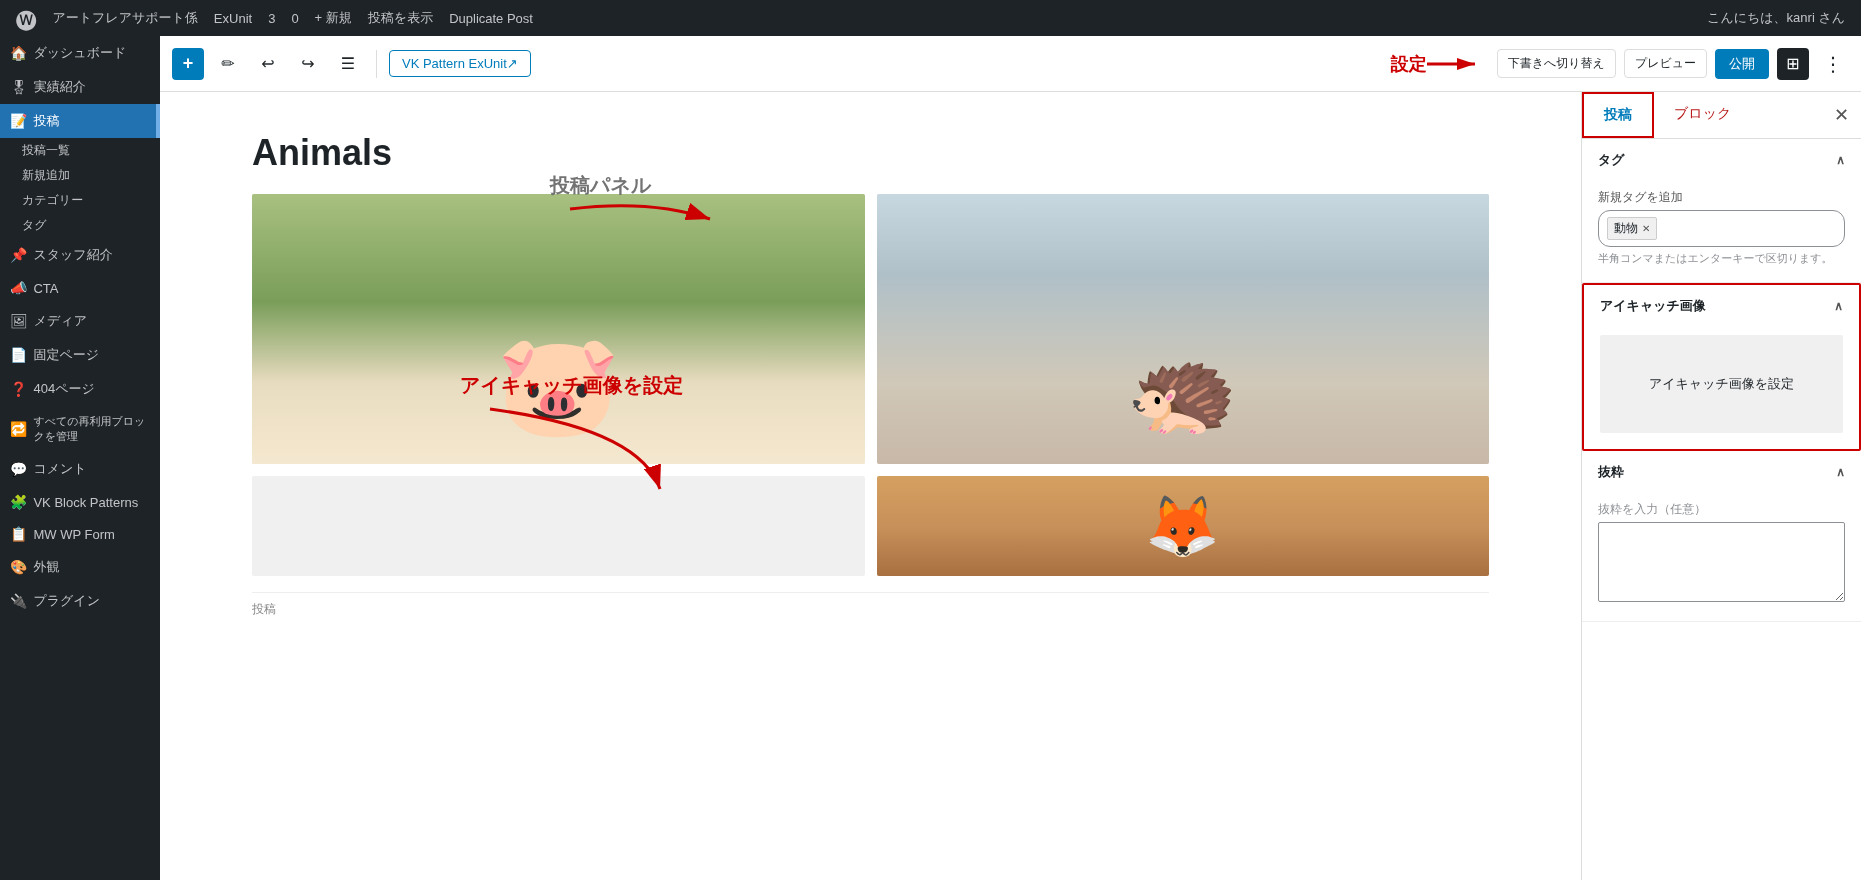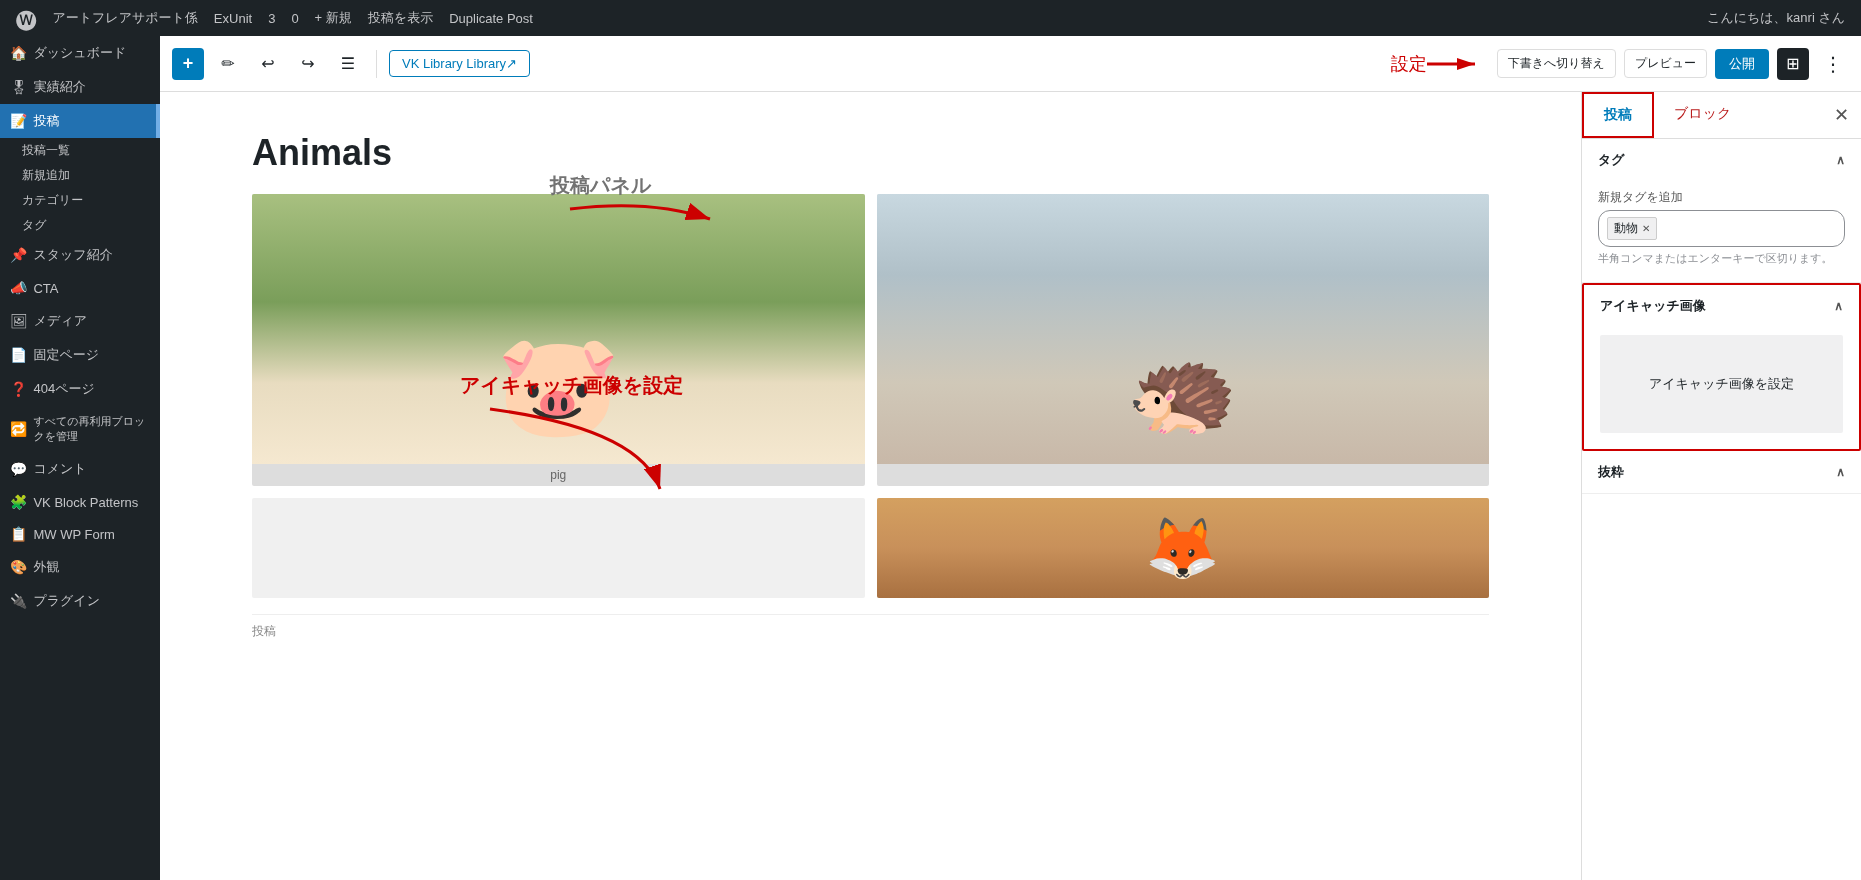"VK Library Library↗" button.toolbar-pattern-btn { text: Library Library -> Pattern ExUnit }
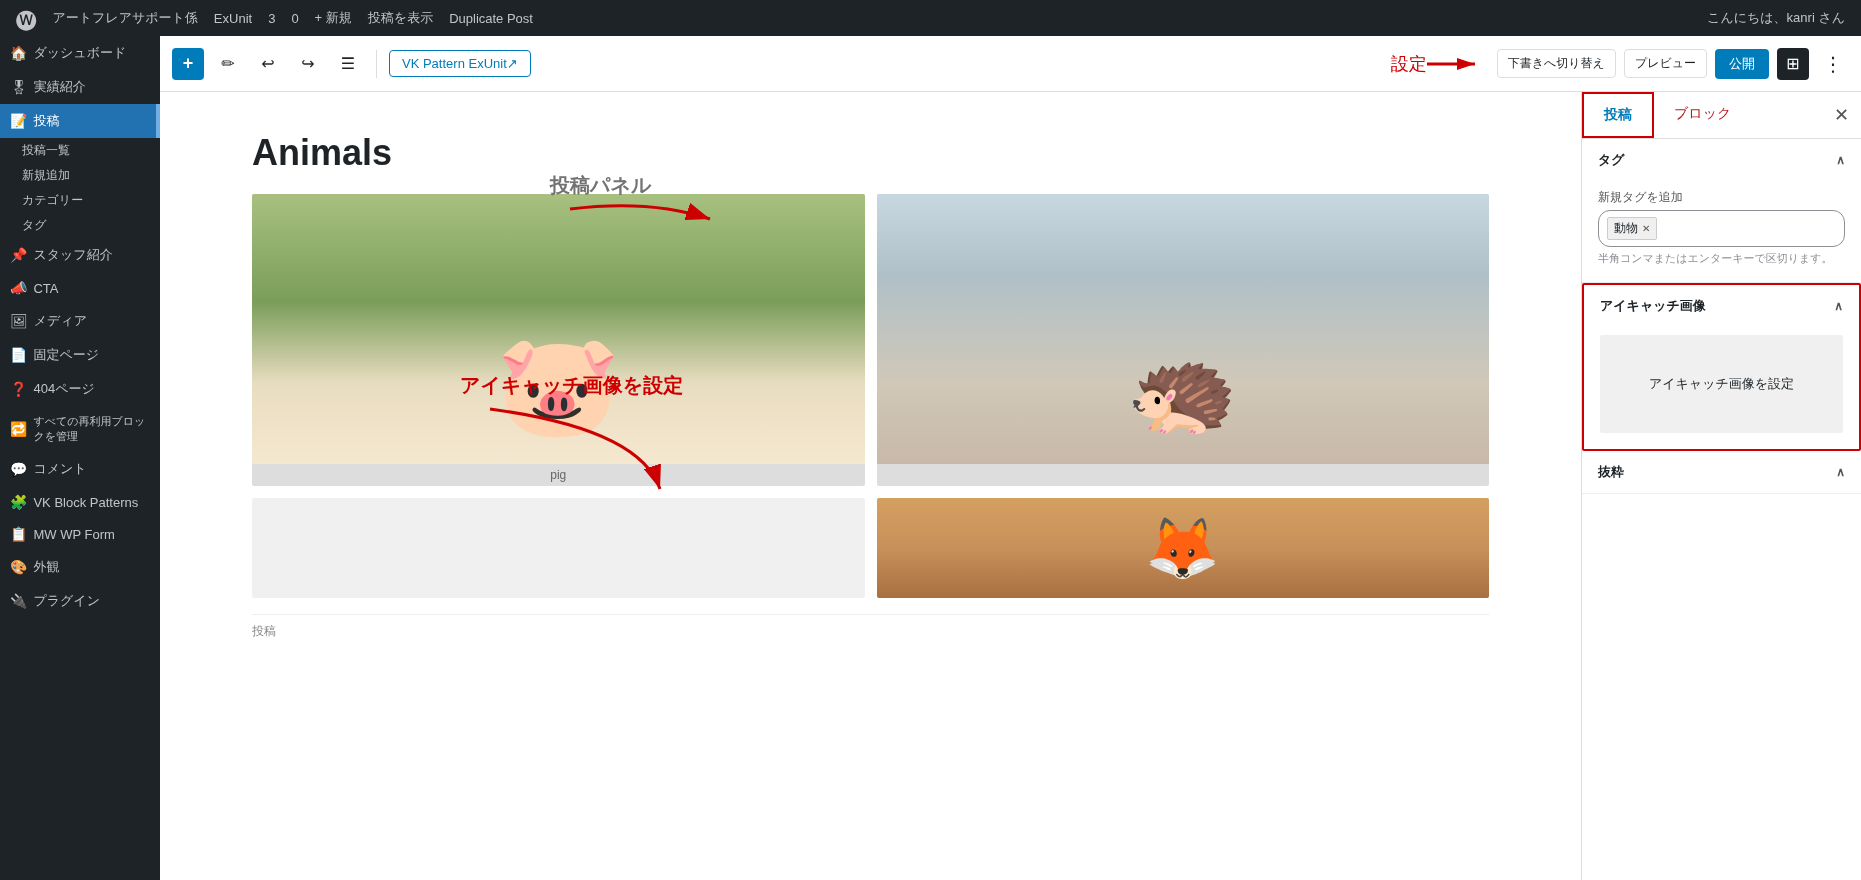"設定" .toolbar-label-red { font-weight: normal -> bold }
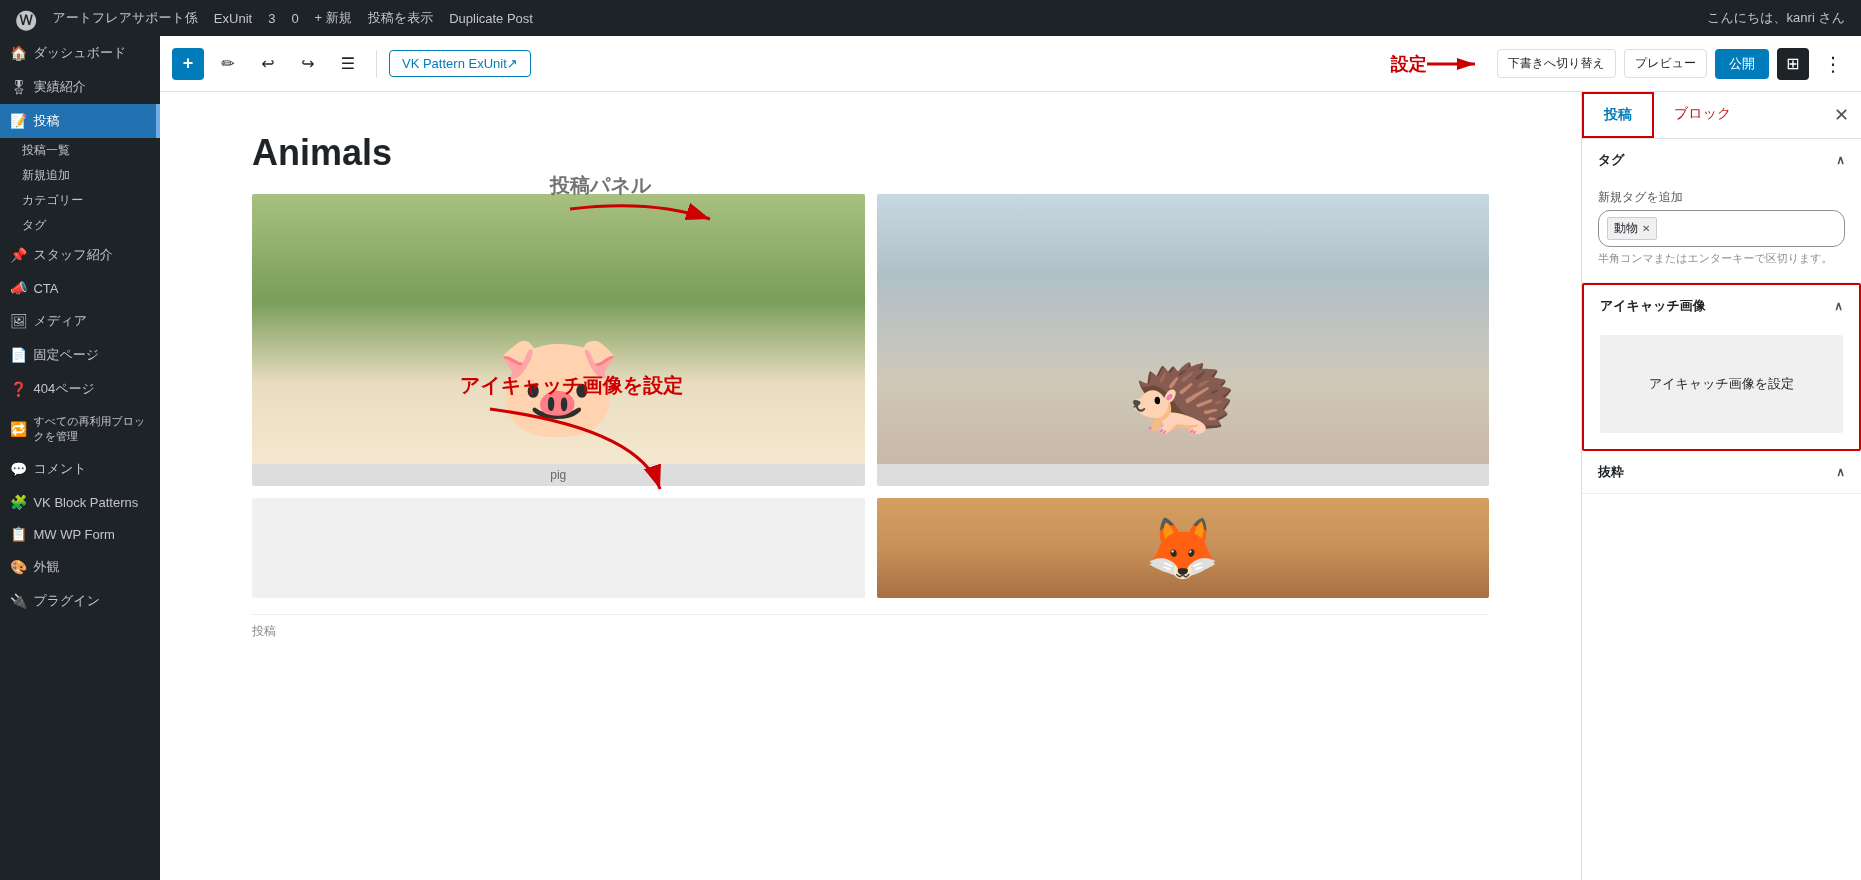"pig" div.img-caption { html: <div>pig</div> -> none }
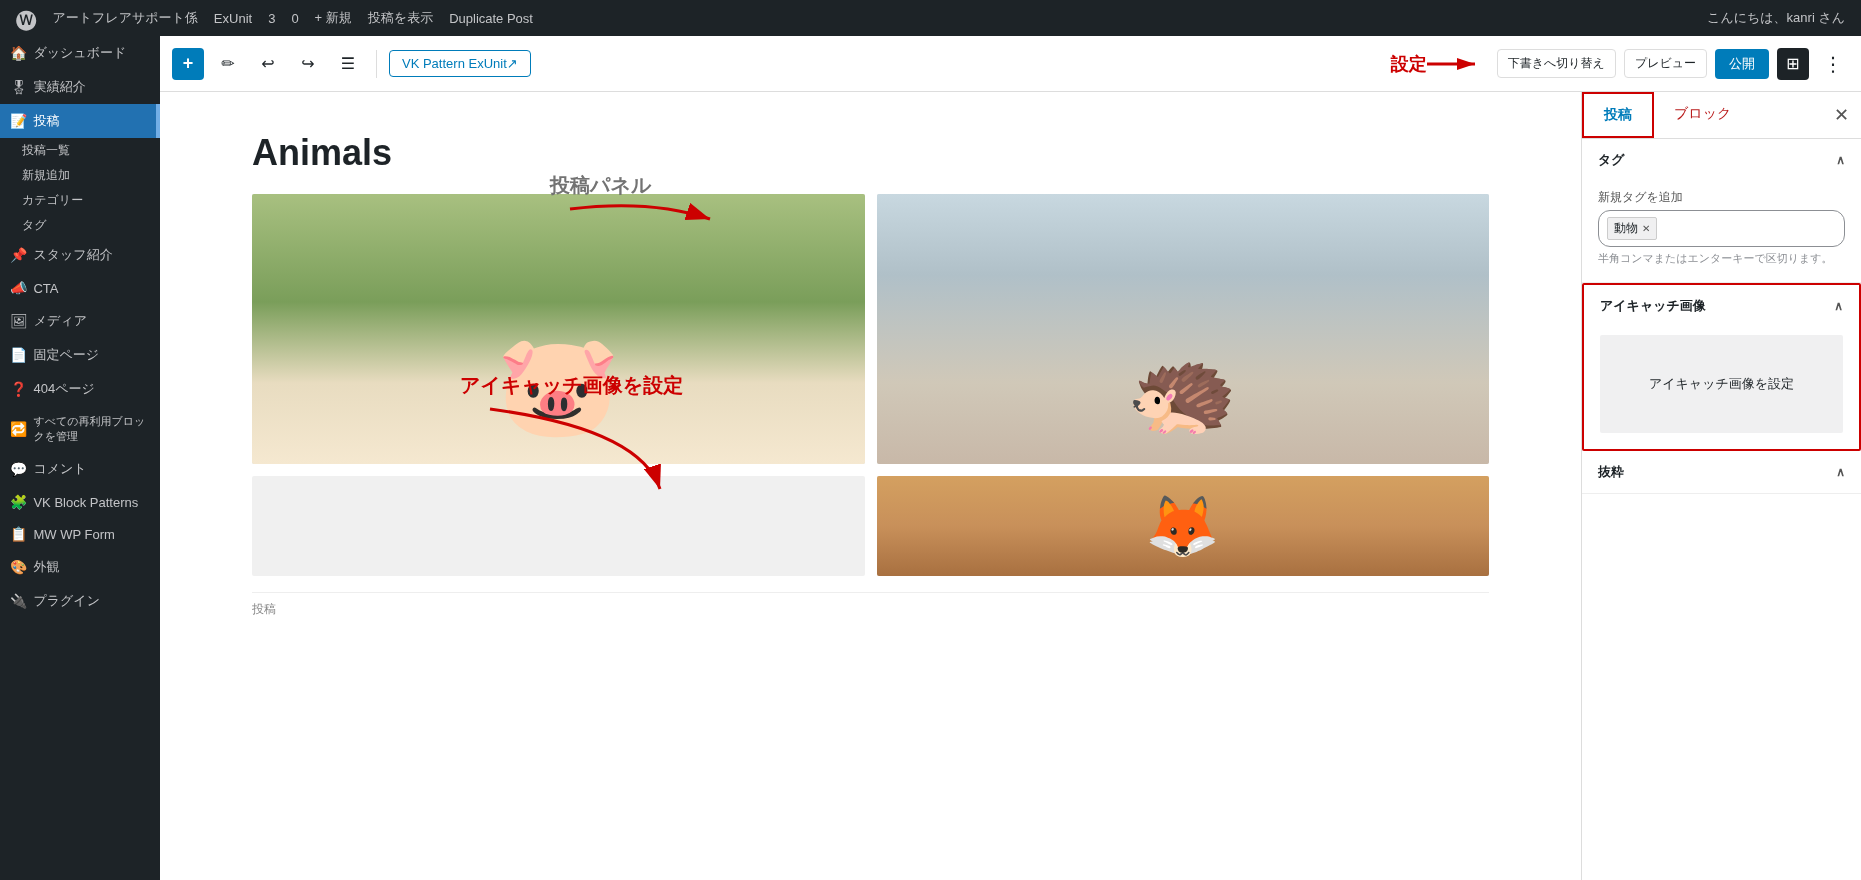"抜粋を入力（任意）" div.panel-section-body { html: none -> <div> <div>抜粋を入力（任意）</div> <textarea></textarea> </div> }
